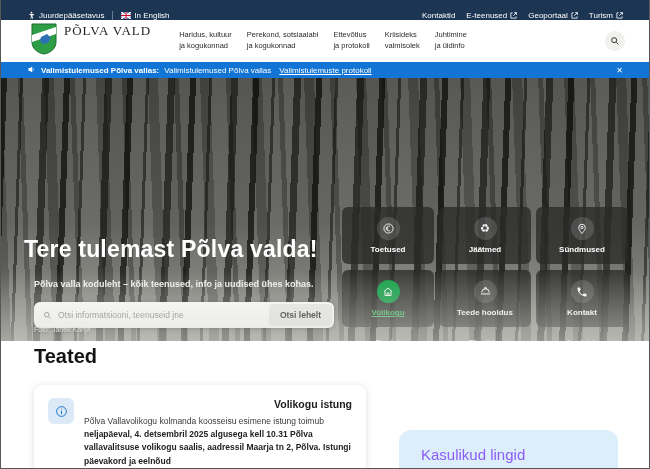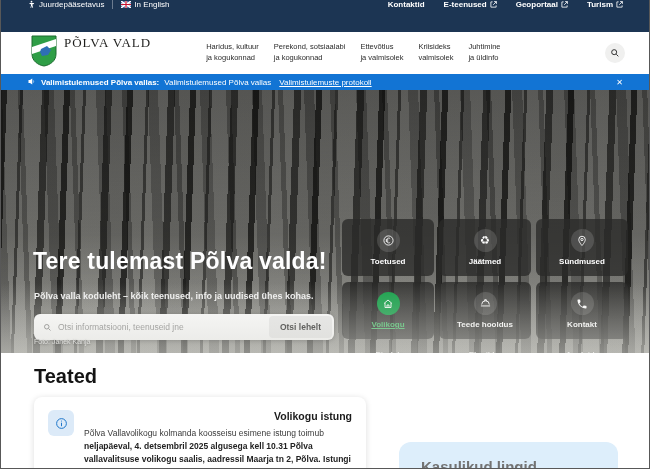"Juurdepääsetavus" .topbar { align-items: flex-start -> flex-end; height: 32px -> 20px }
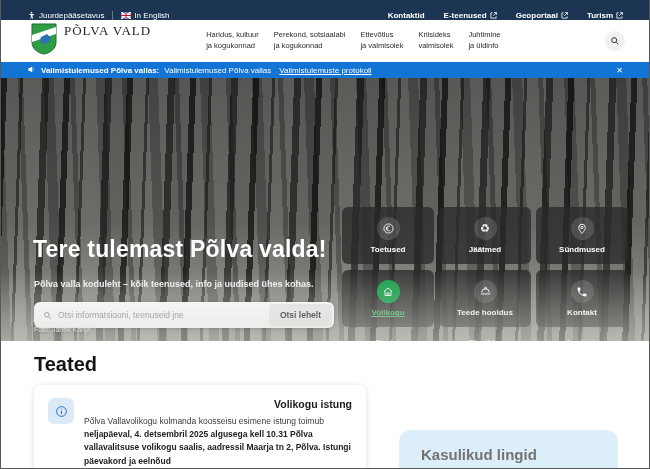"Kontaktid" div.grp { font-weight: bold -> none; gap: 19px -> 11px }
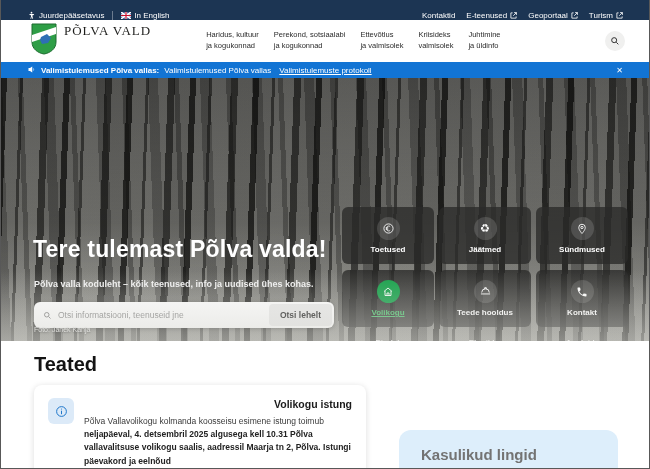"Haridus, kultuur" .nav { margin-left: 27px -> none }
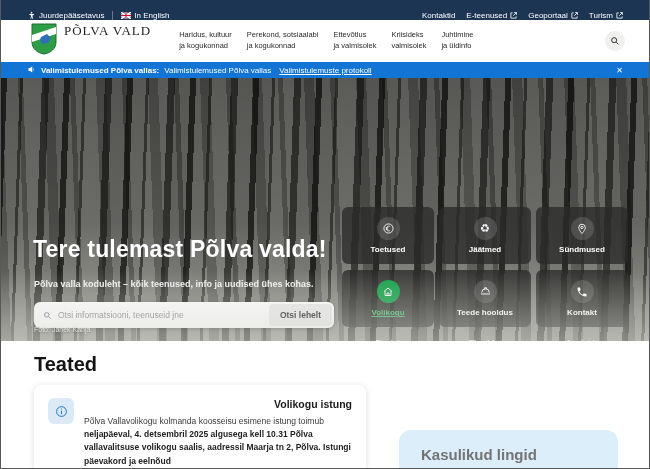"ja valmisolek" span { text: valmisolek -> protokoll }
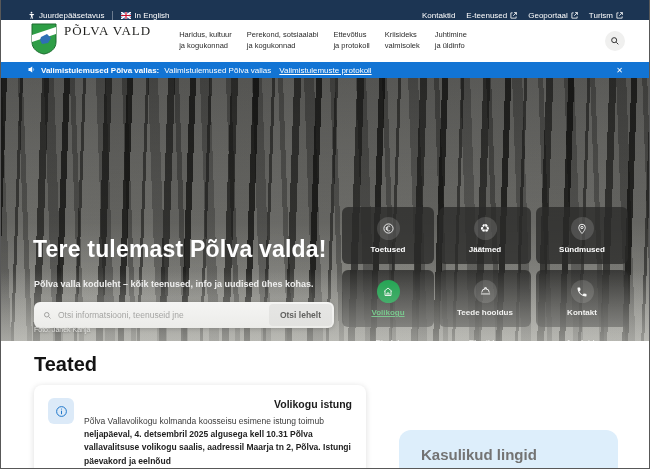"Tere tulemast Põlva valda!" .hero-title { left: 32px -> 23px }
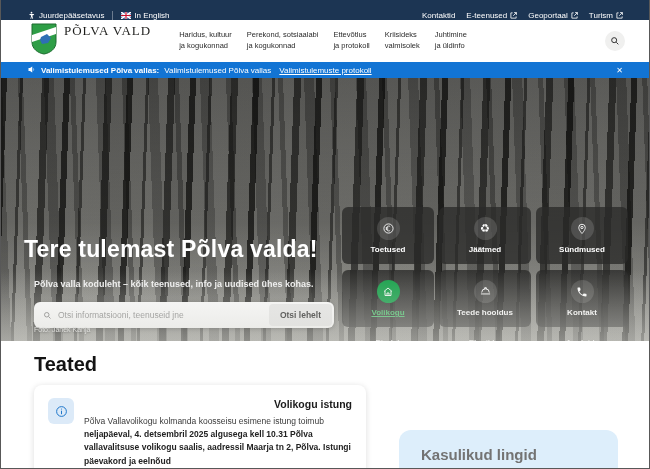"Teated" .teated-h { top: 12px -> 4px }
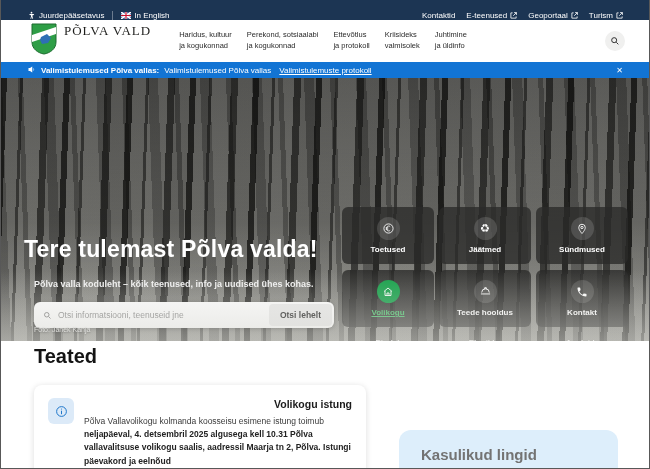"Kasulikud lingid" .useful h2 { color: #737373 -> #8b5cf6; font-weight: bold -> normal }
